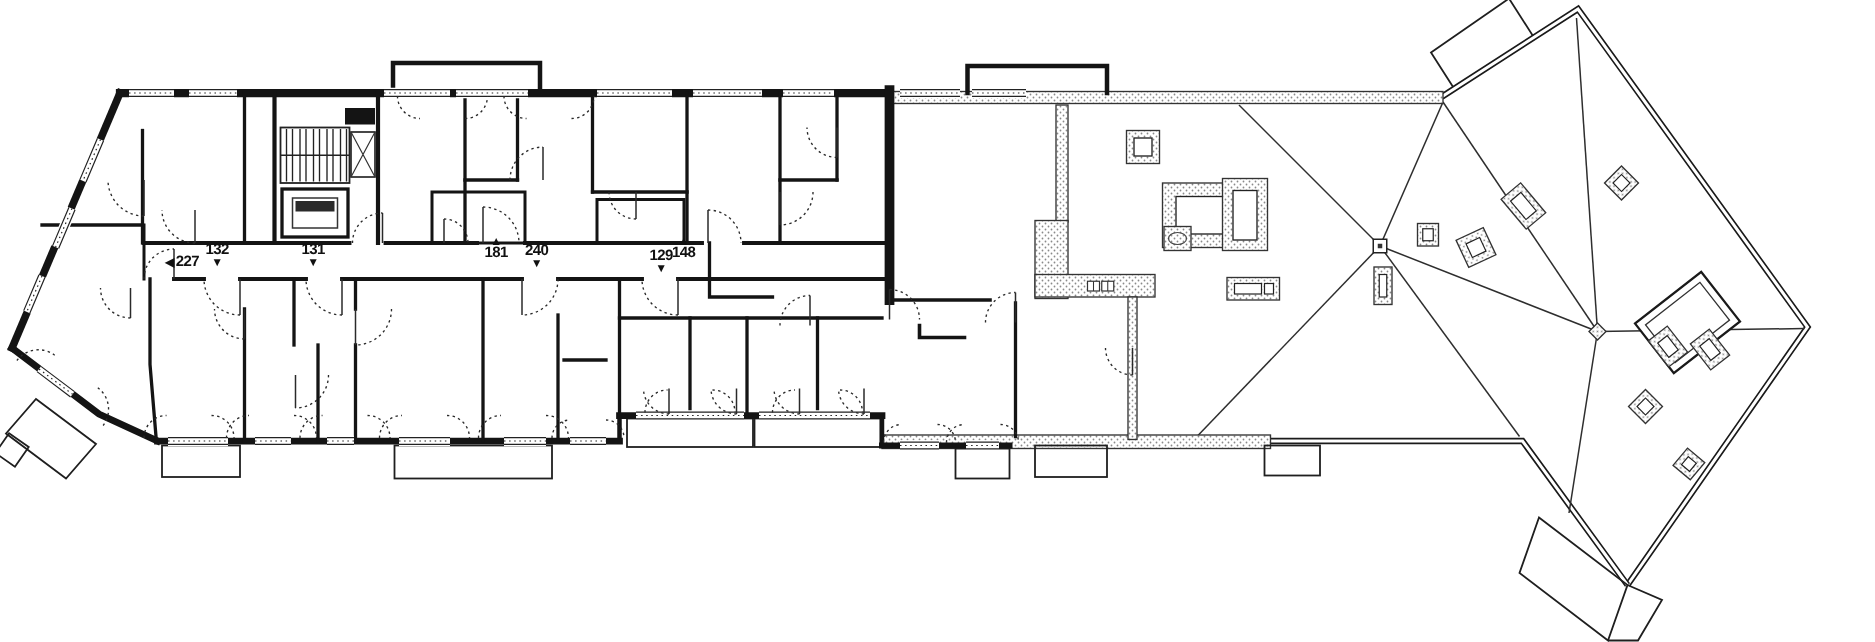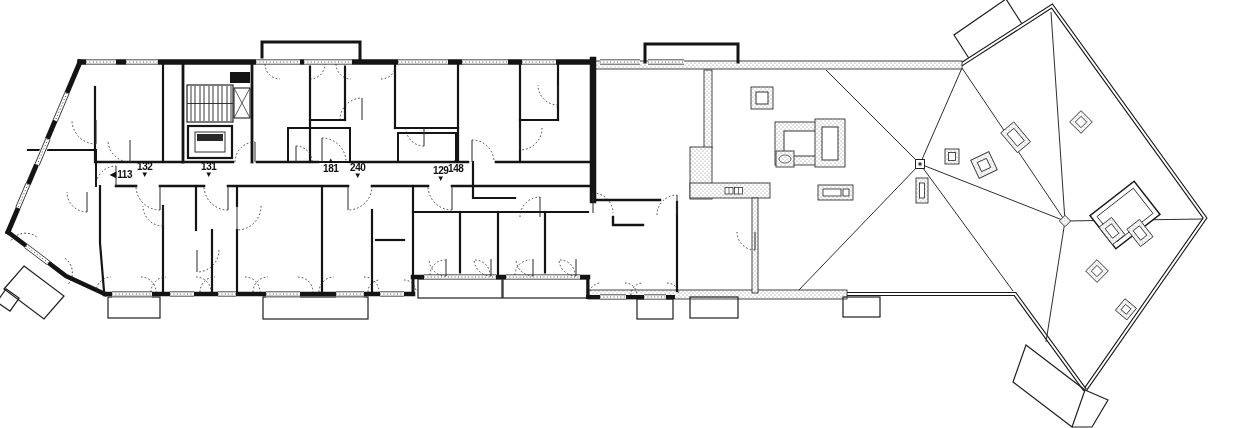"113" span { text: 113 -> 227 }
